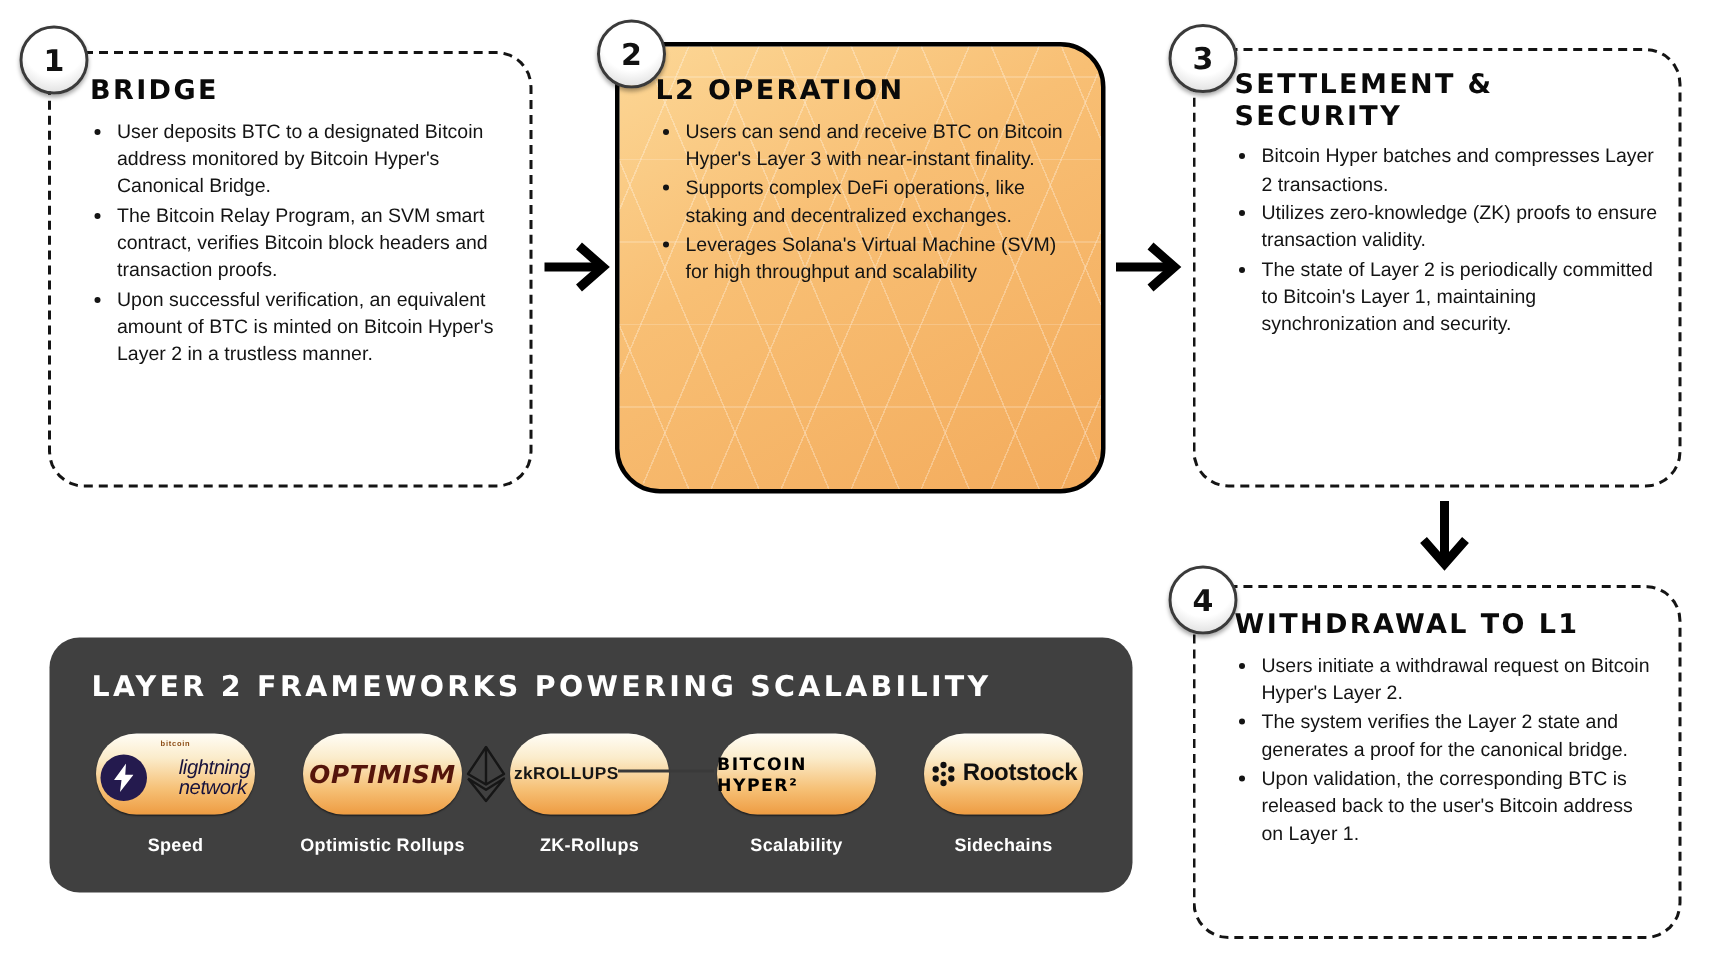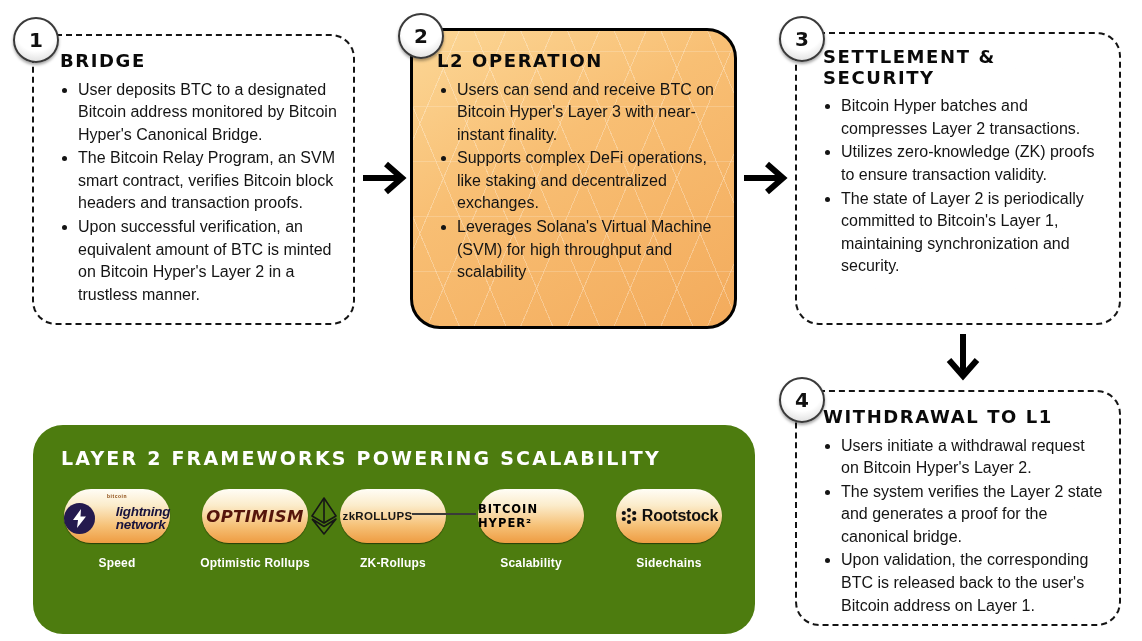"User deposits BTC to a" .bullets li { font-size: 16px -> 13px }
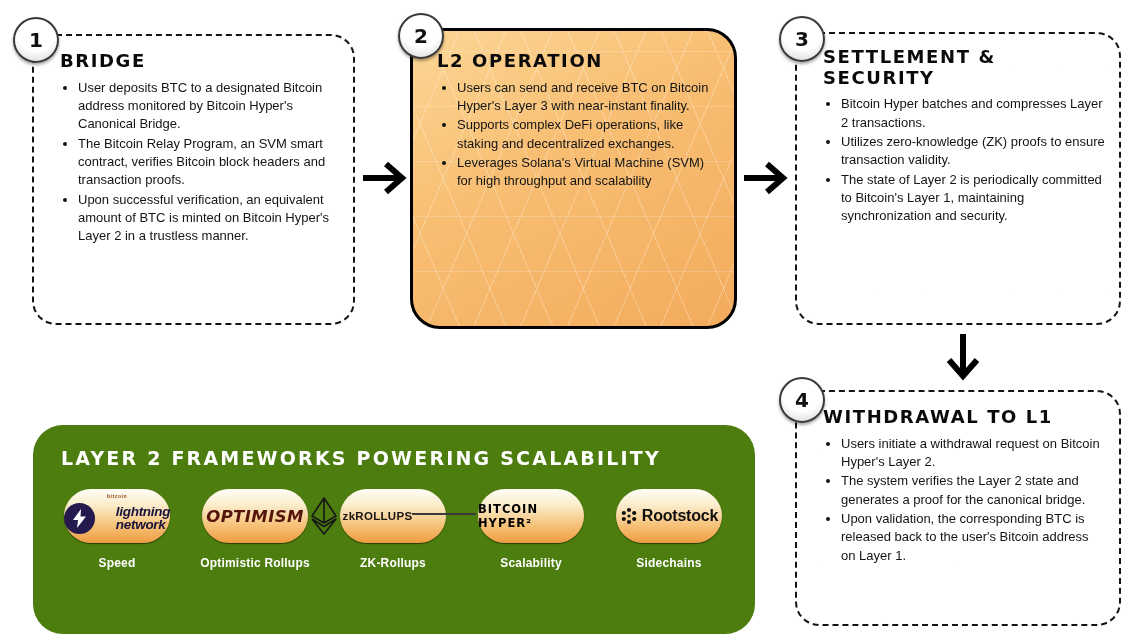"LAYER 2 FRAMEWORKS POWERING SCALABILITY" .banner { background: #4d7c0f -> #404040; border-radius: 30px -> 20px; height: 209px -> 170px }
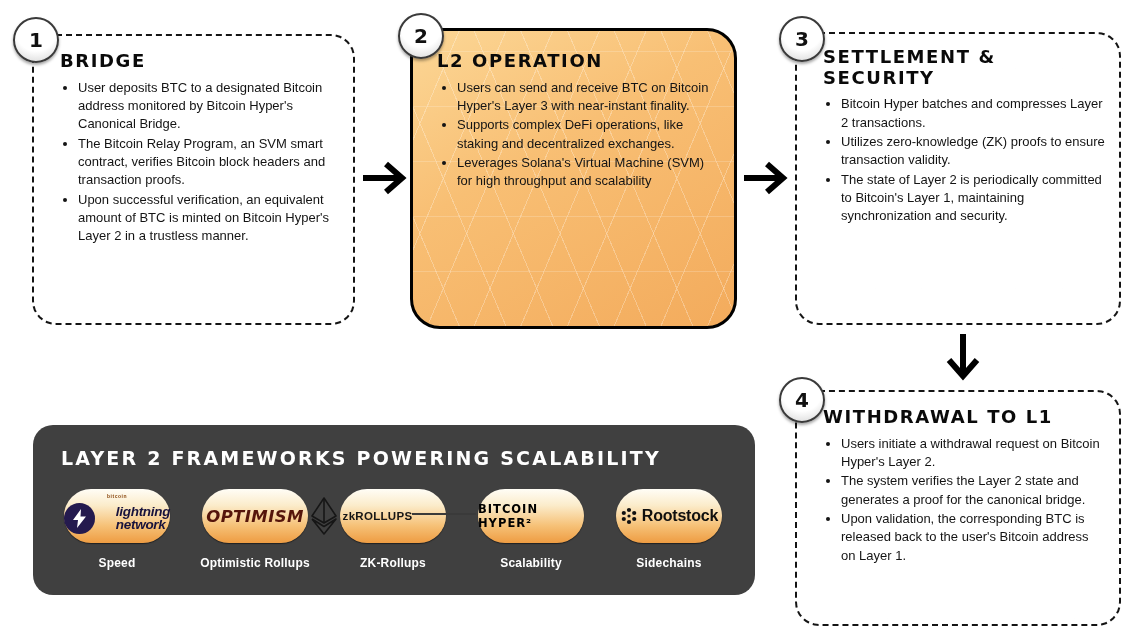"lightning" .lt-text { font-weight: bold -> normal }
